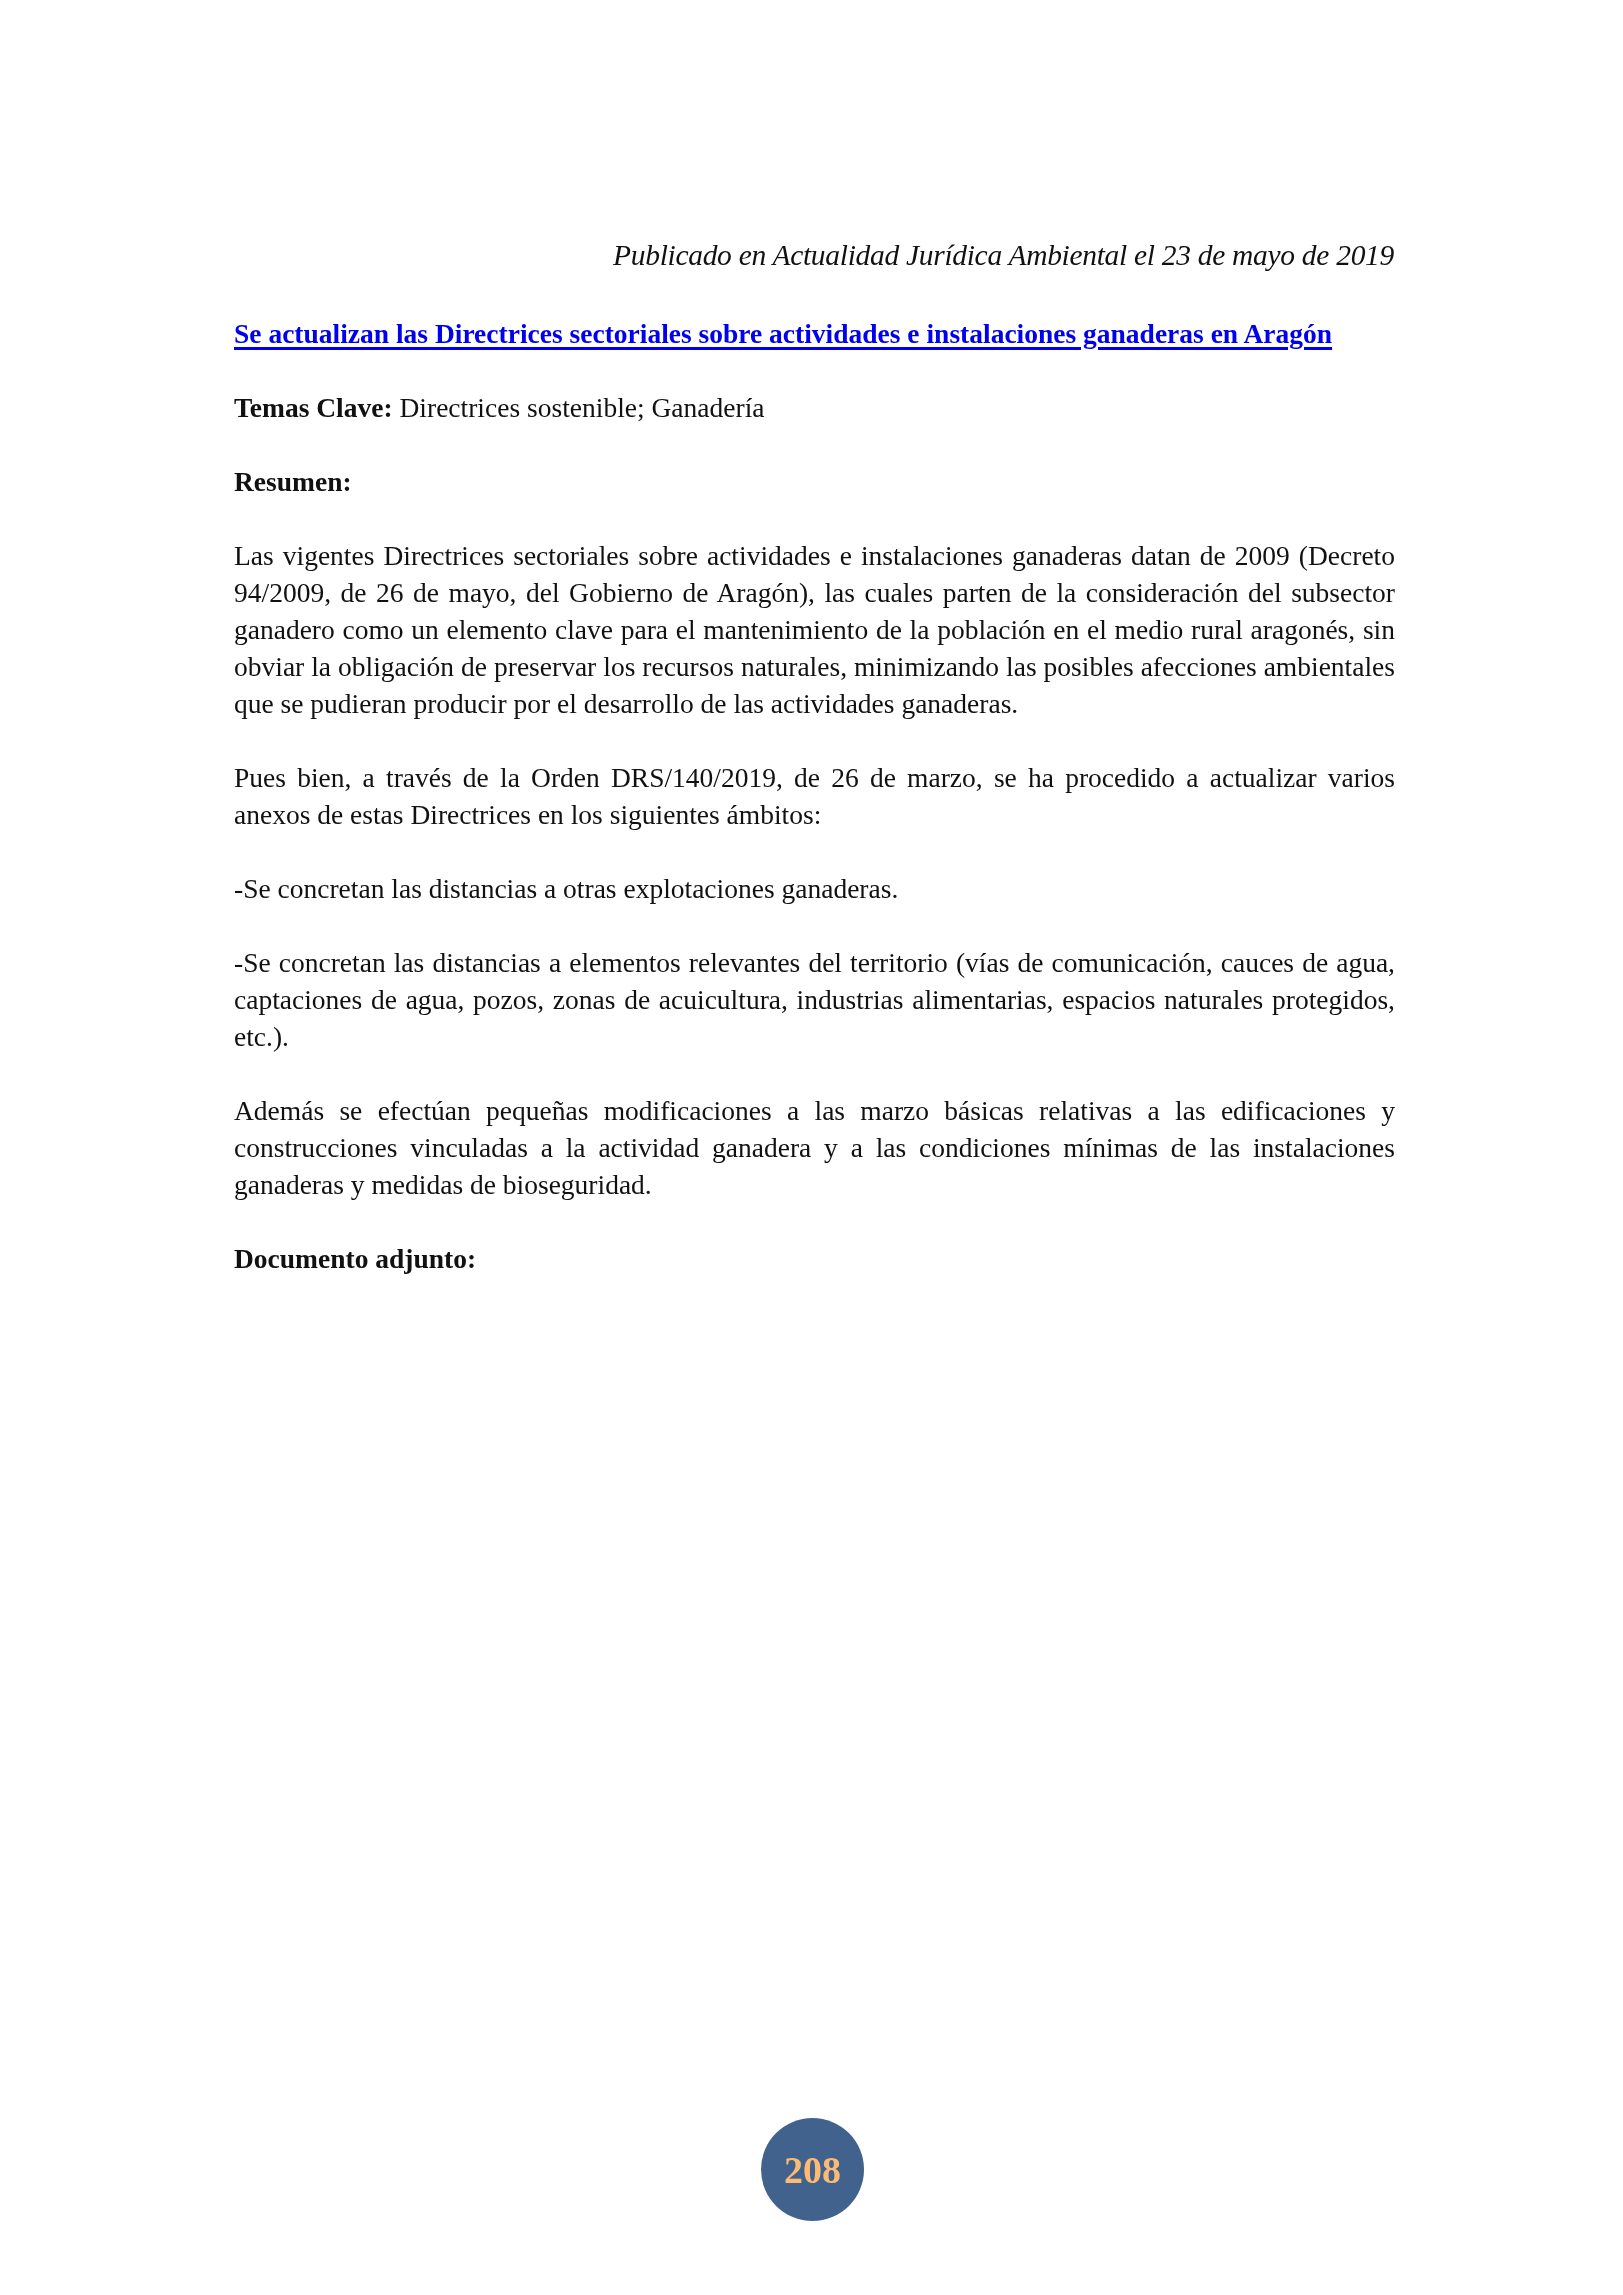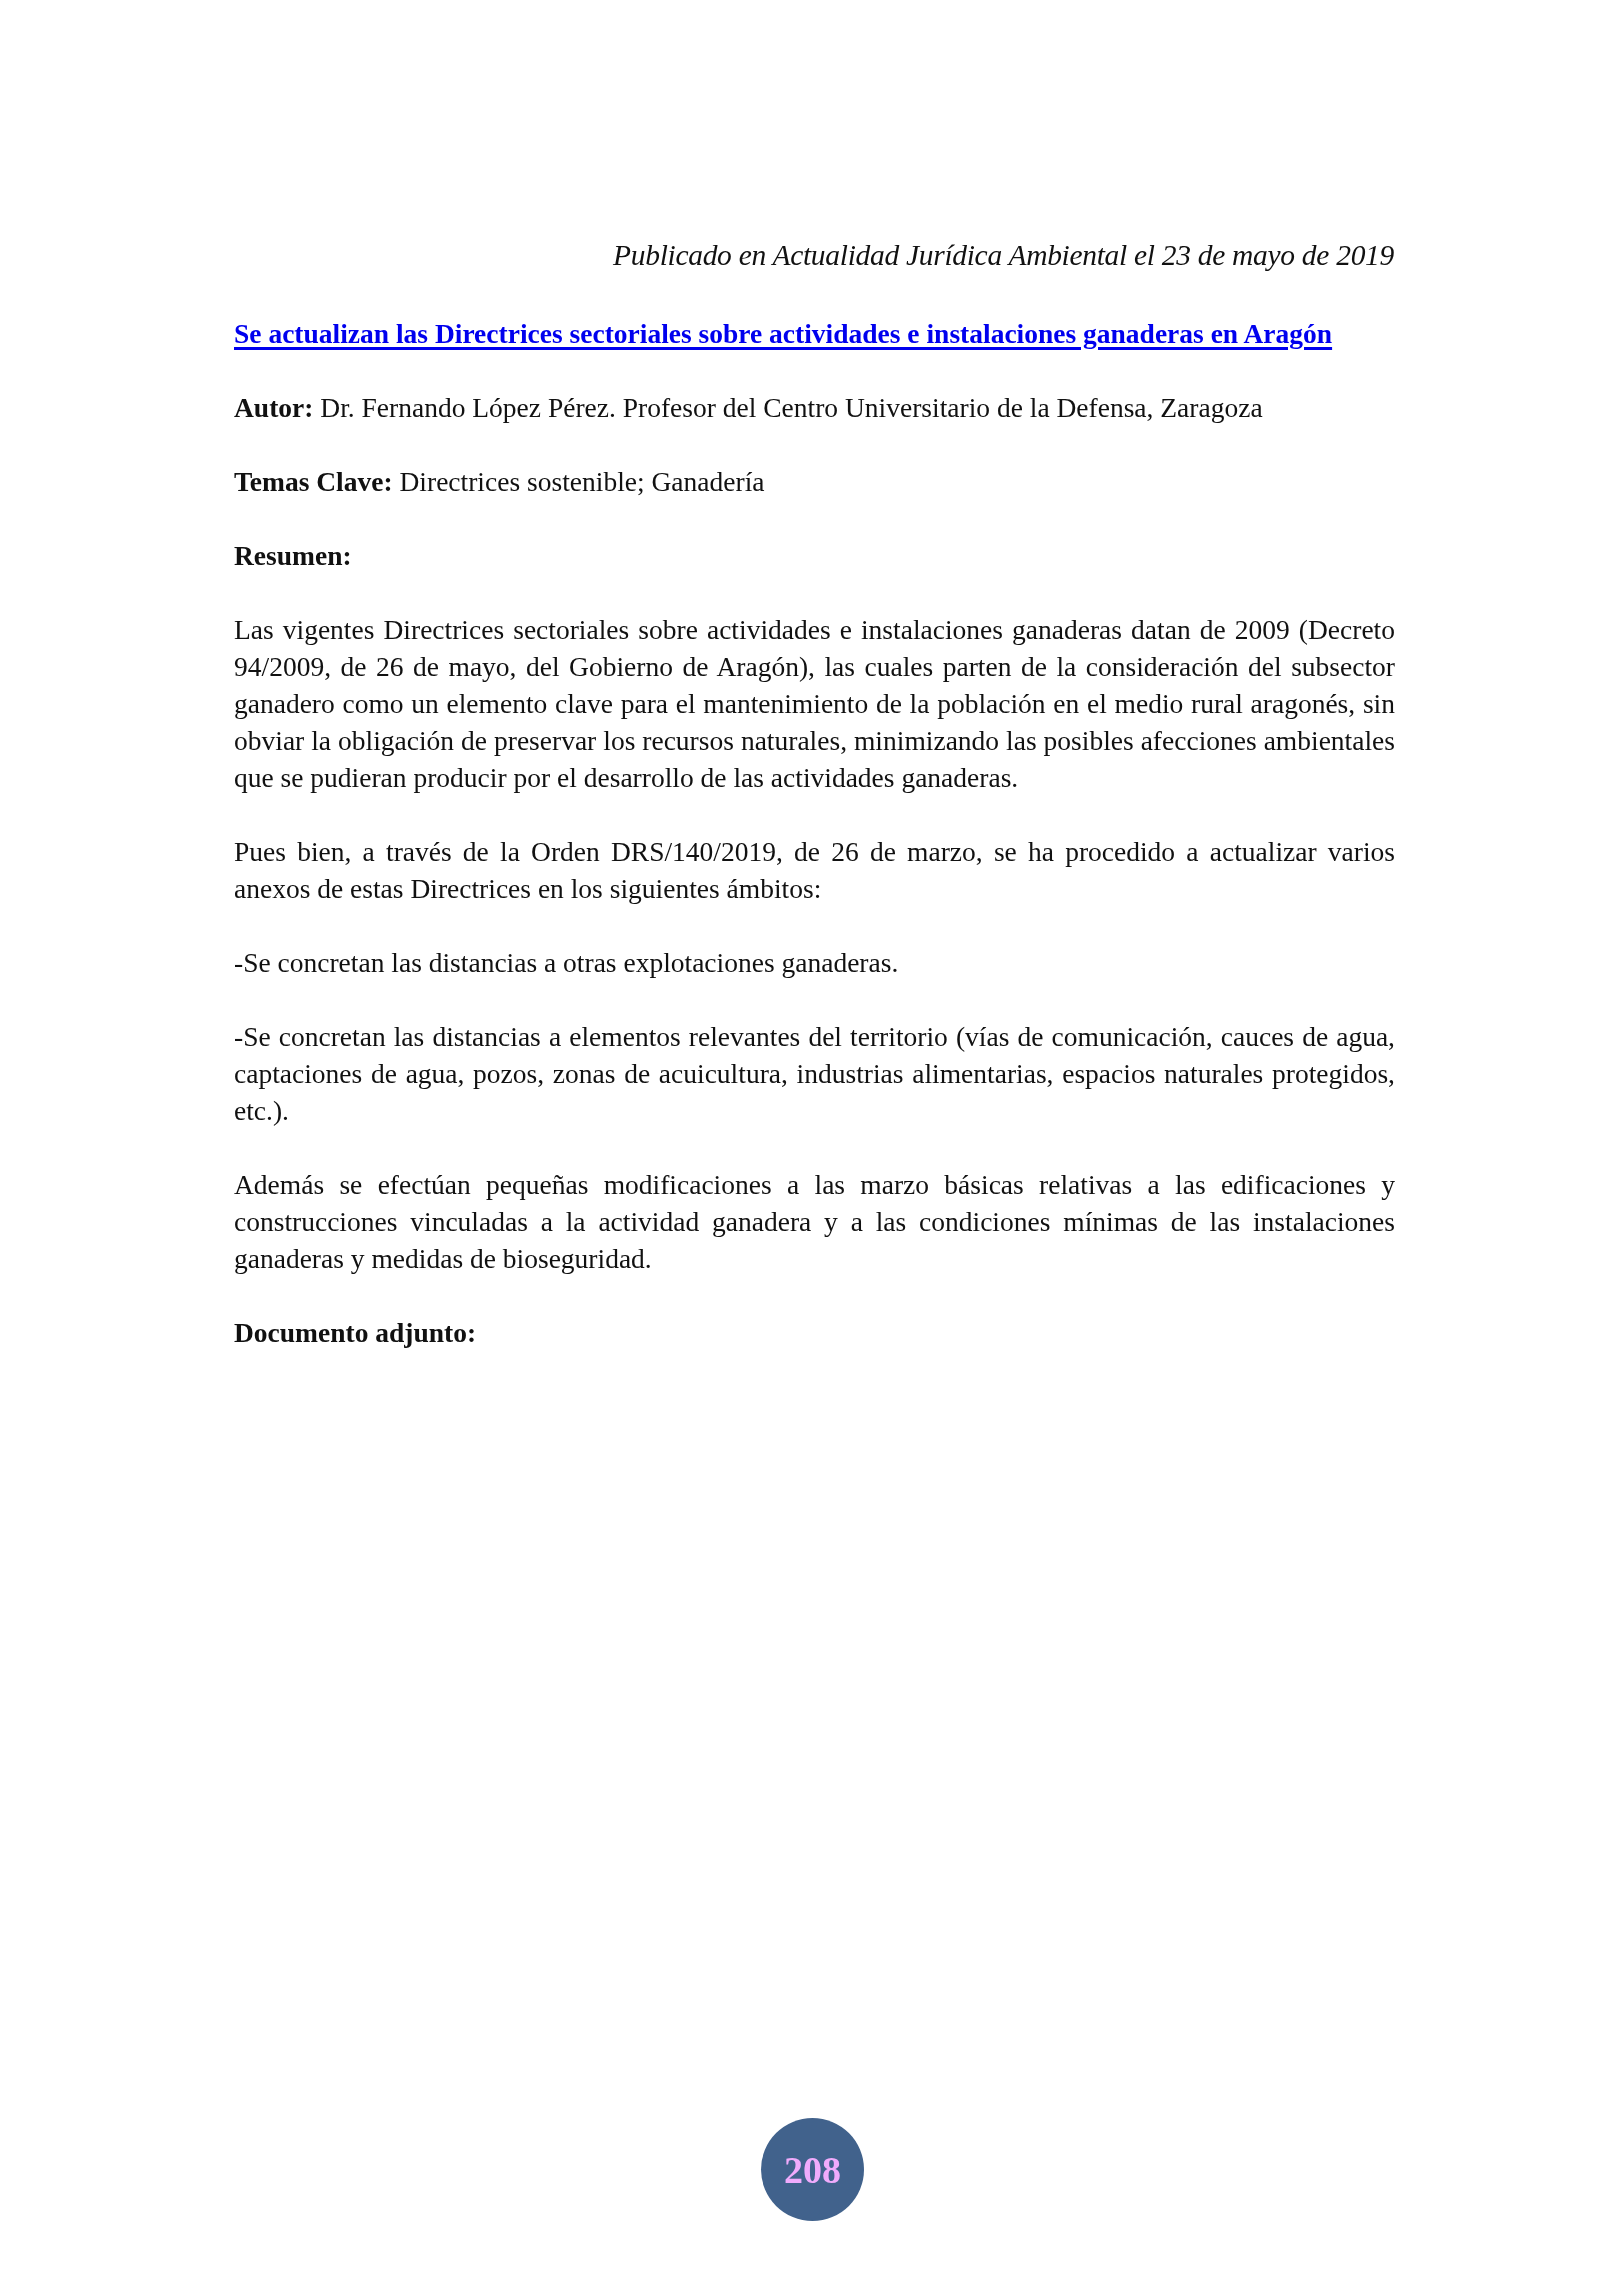"Autor: Dr. Fernando López Pérez." p { html: <p> <span>Autor:</span> <span>Dr. Fernando López Pérez. Profesor del Centro Universitario de la Defensa, Zaragoza</span> </p> -> none }
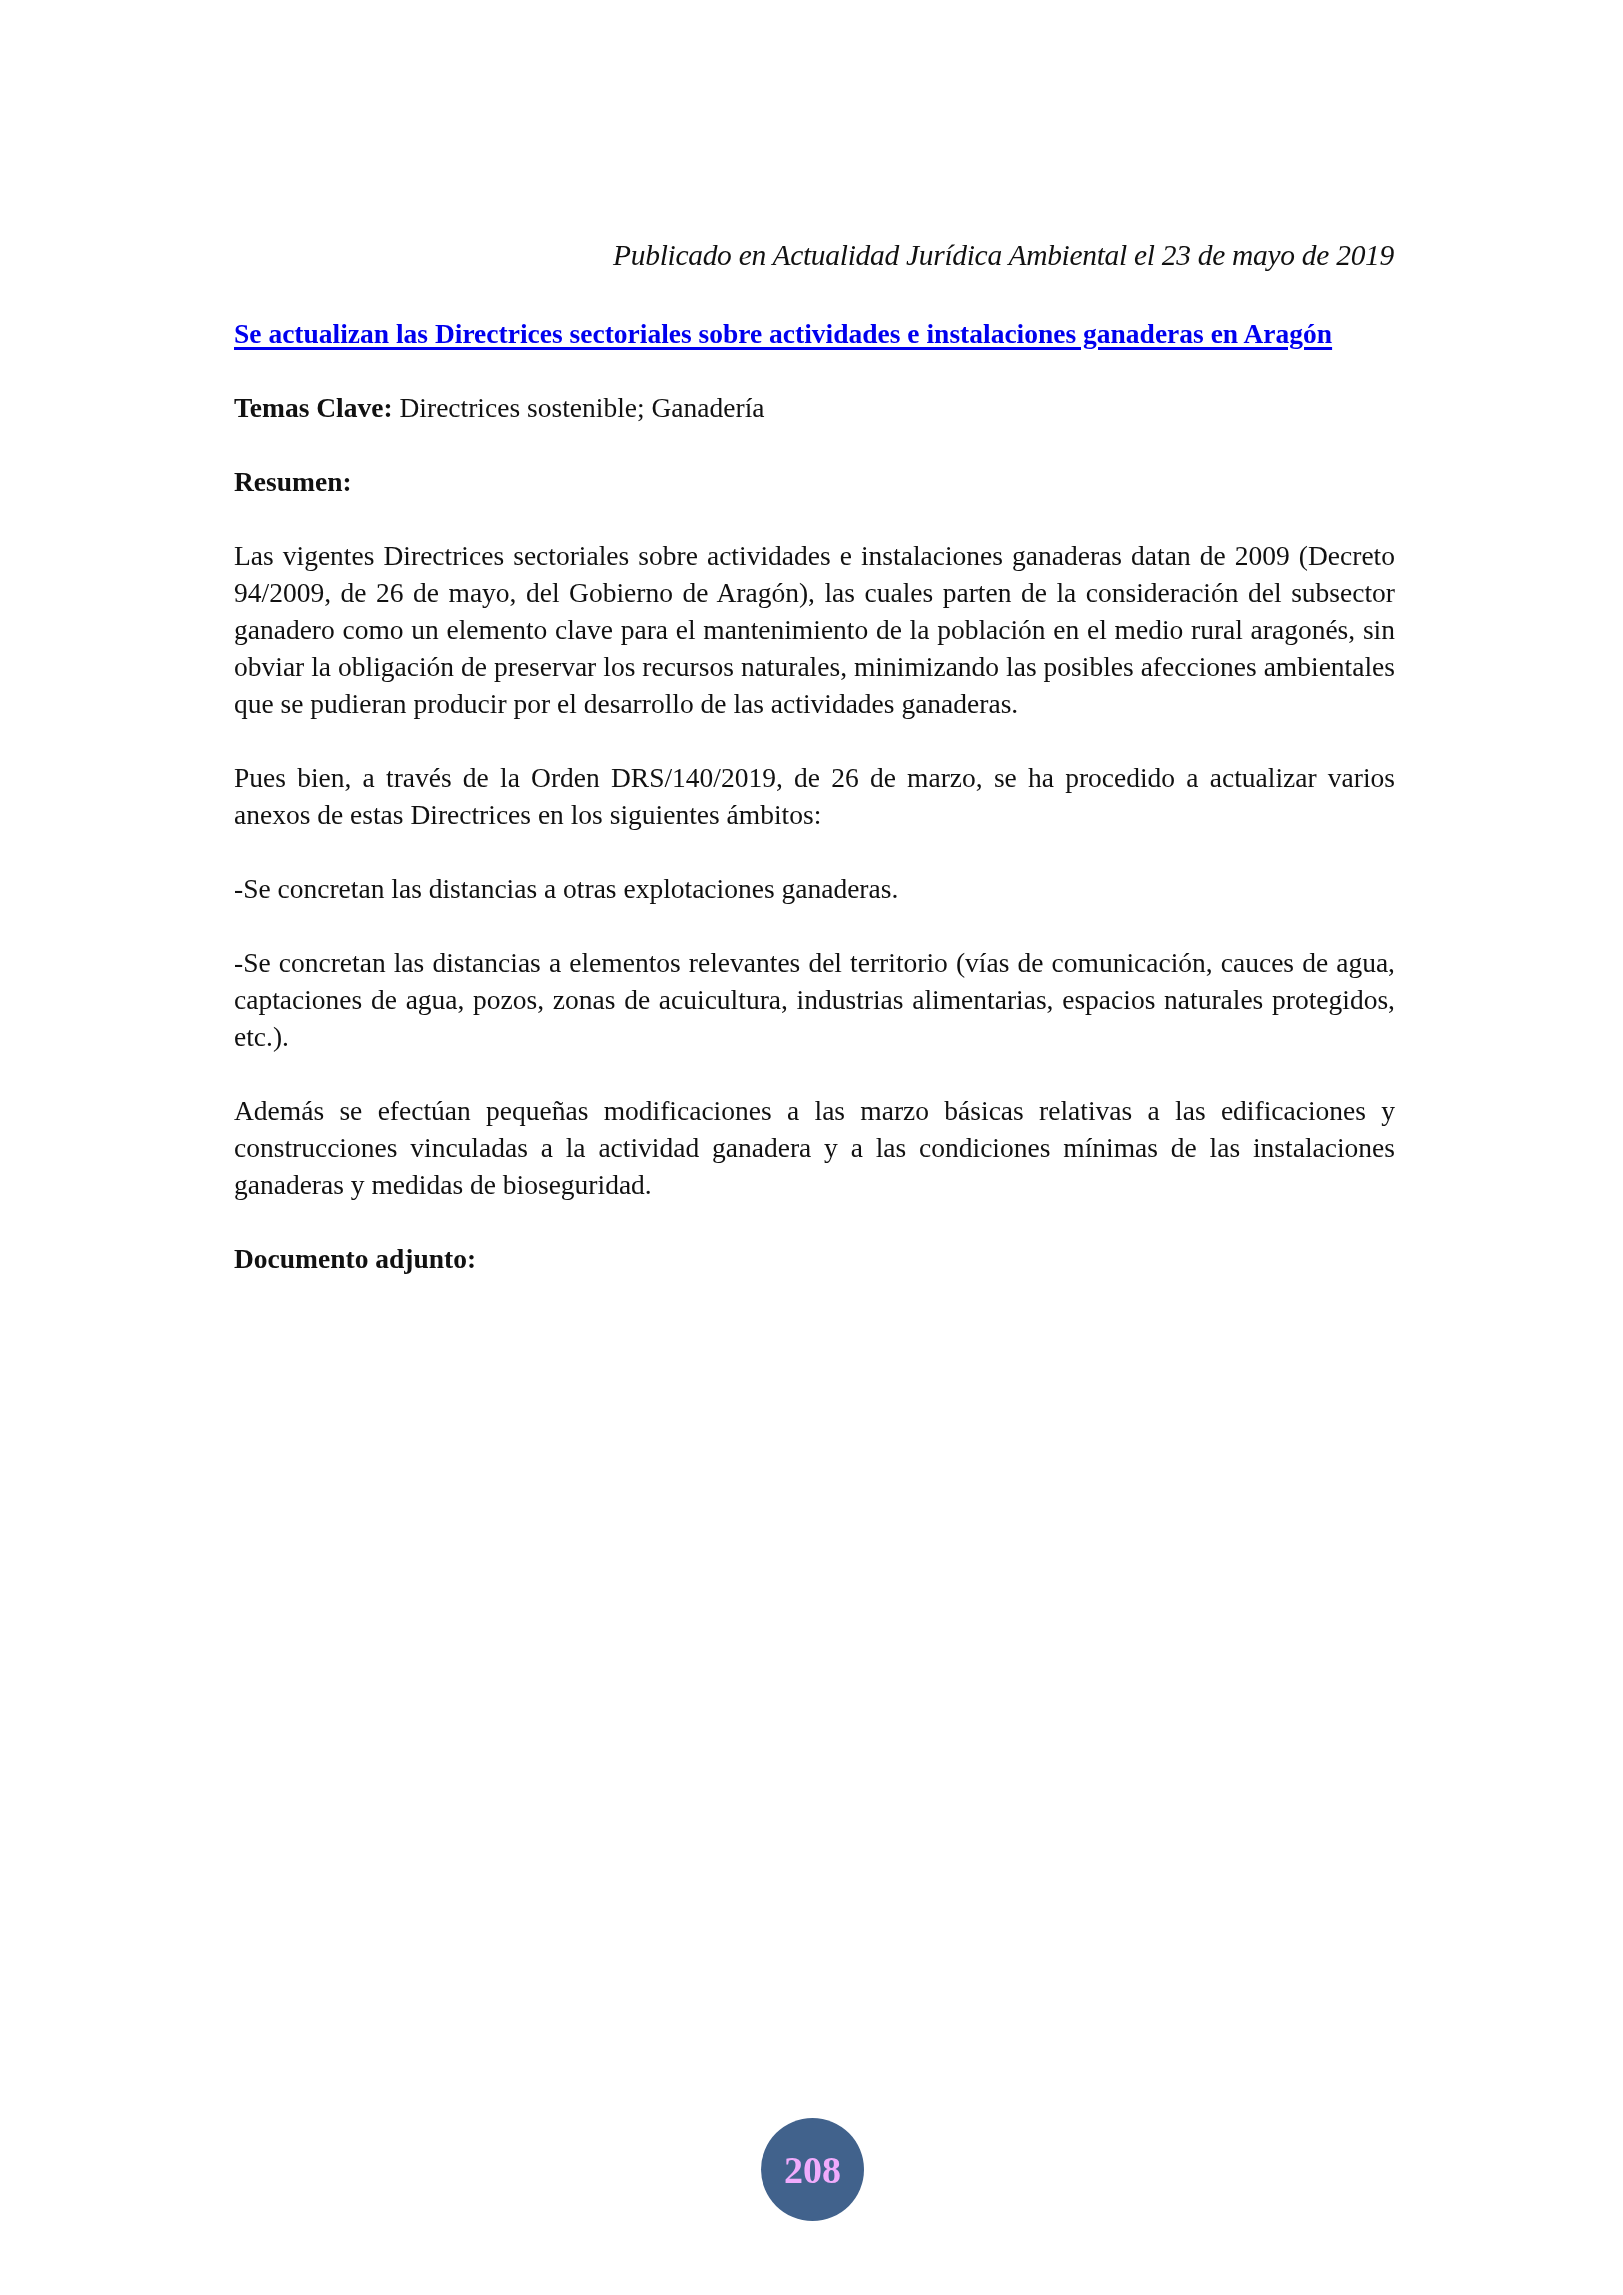"208" .page-number { color: #f0abfc -> #fdba74 }
